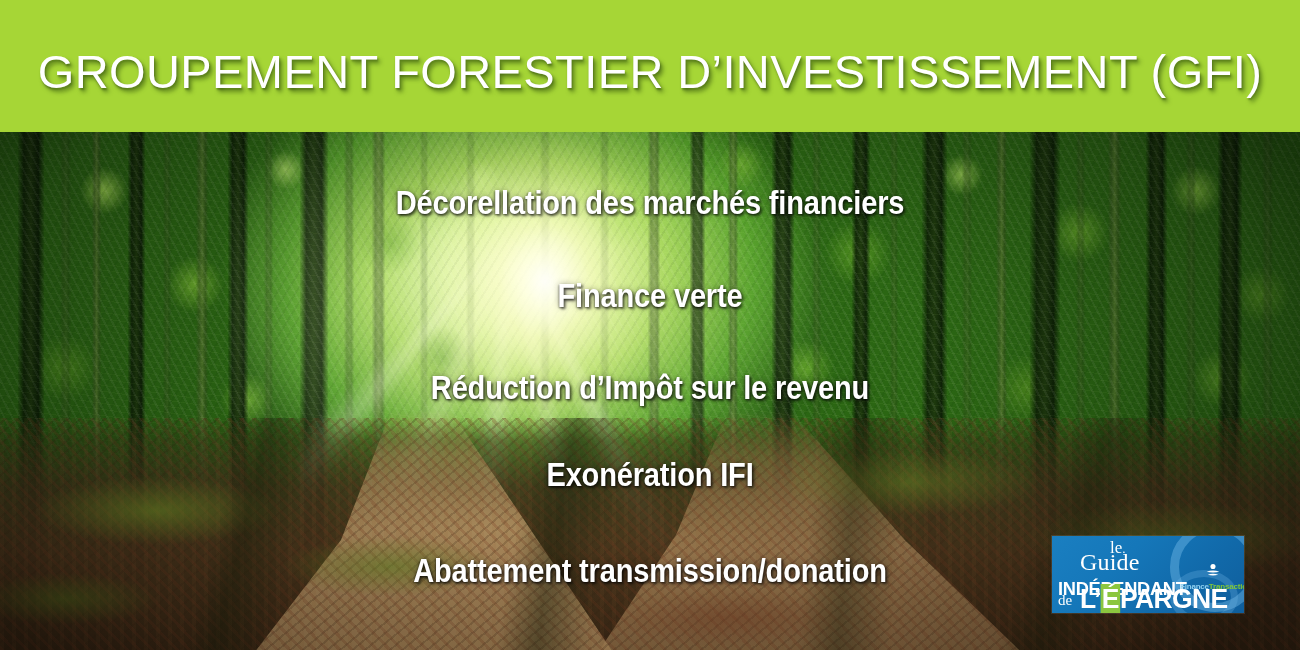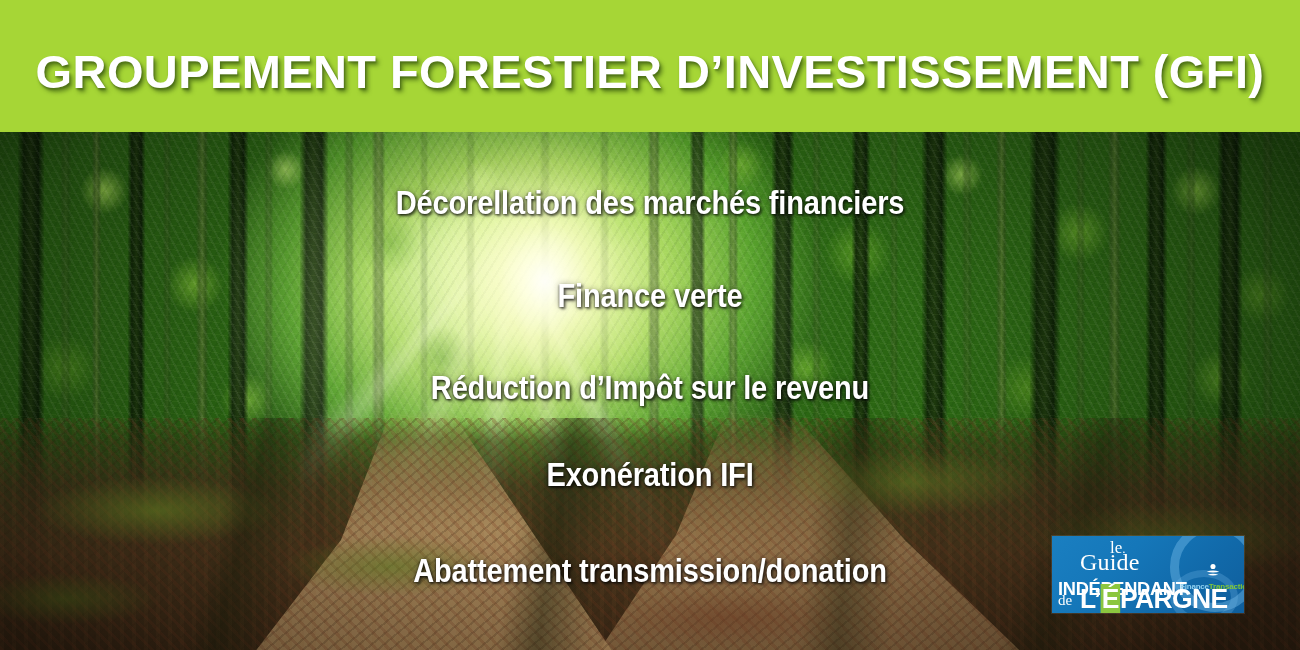"GROUPEMENT FORESTIER D’INVESTISSEMENT" .header-title { font-weight: bold -> normal }
